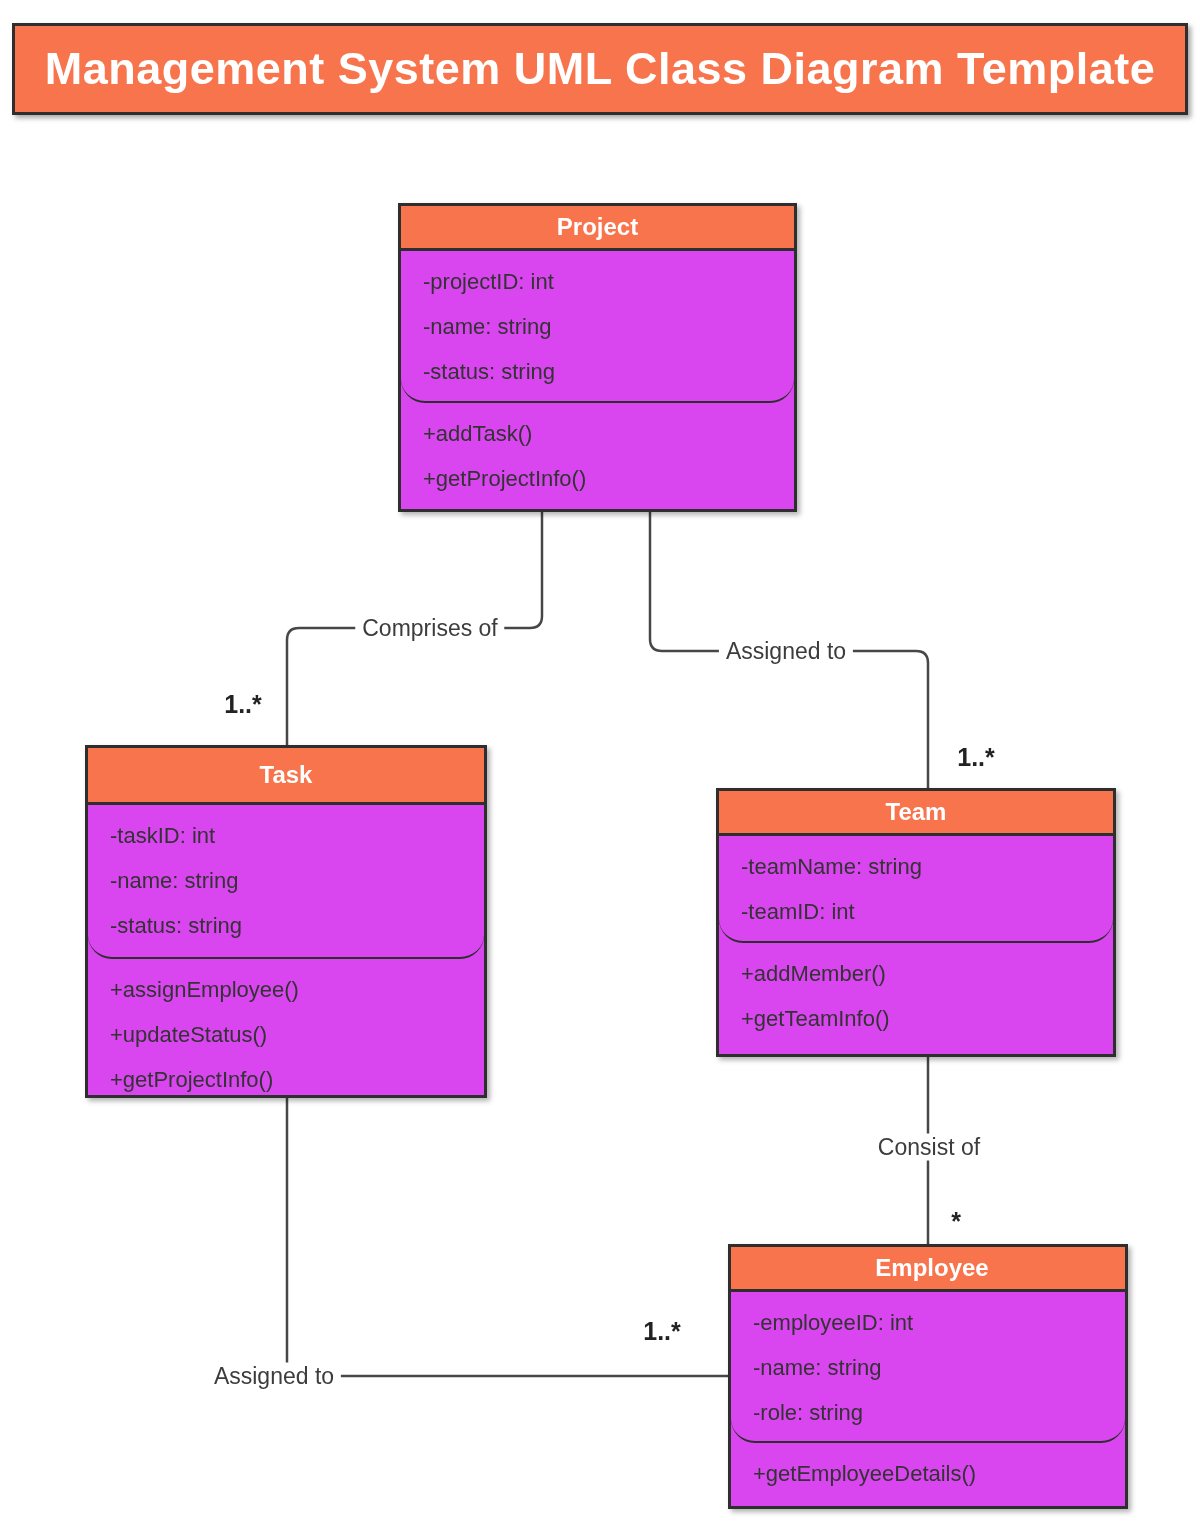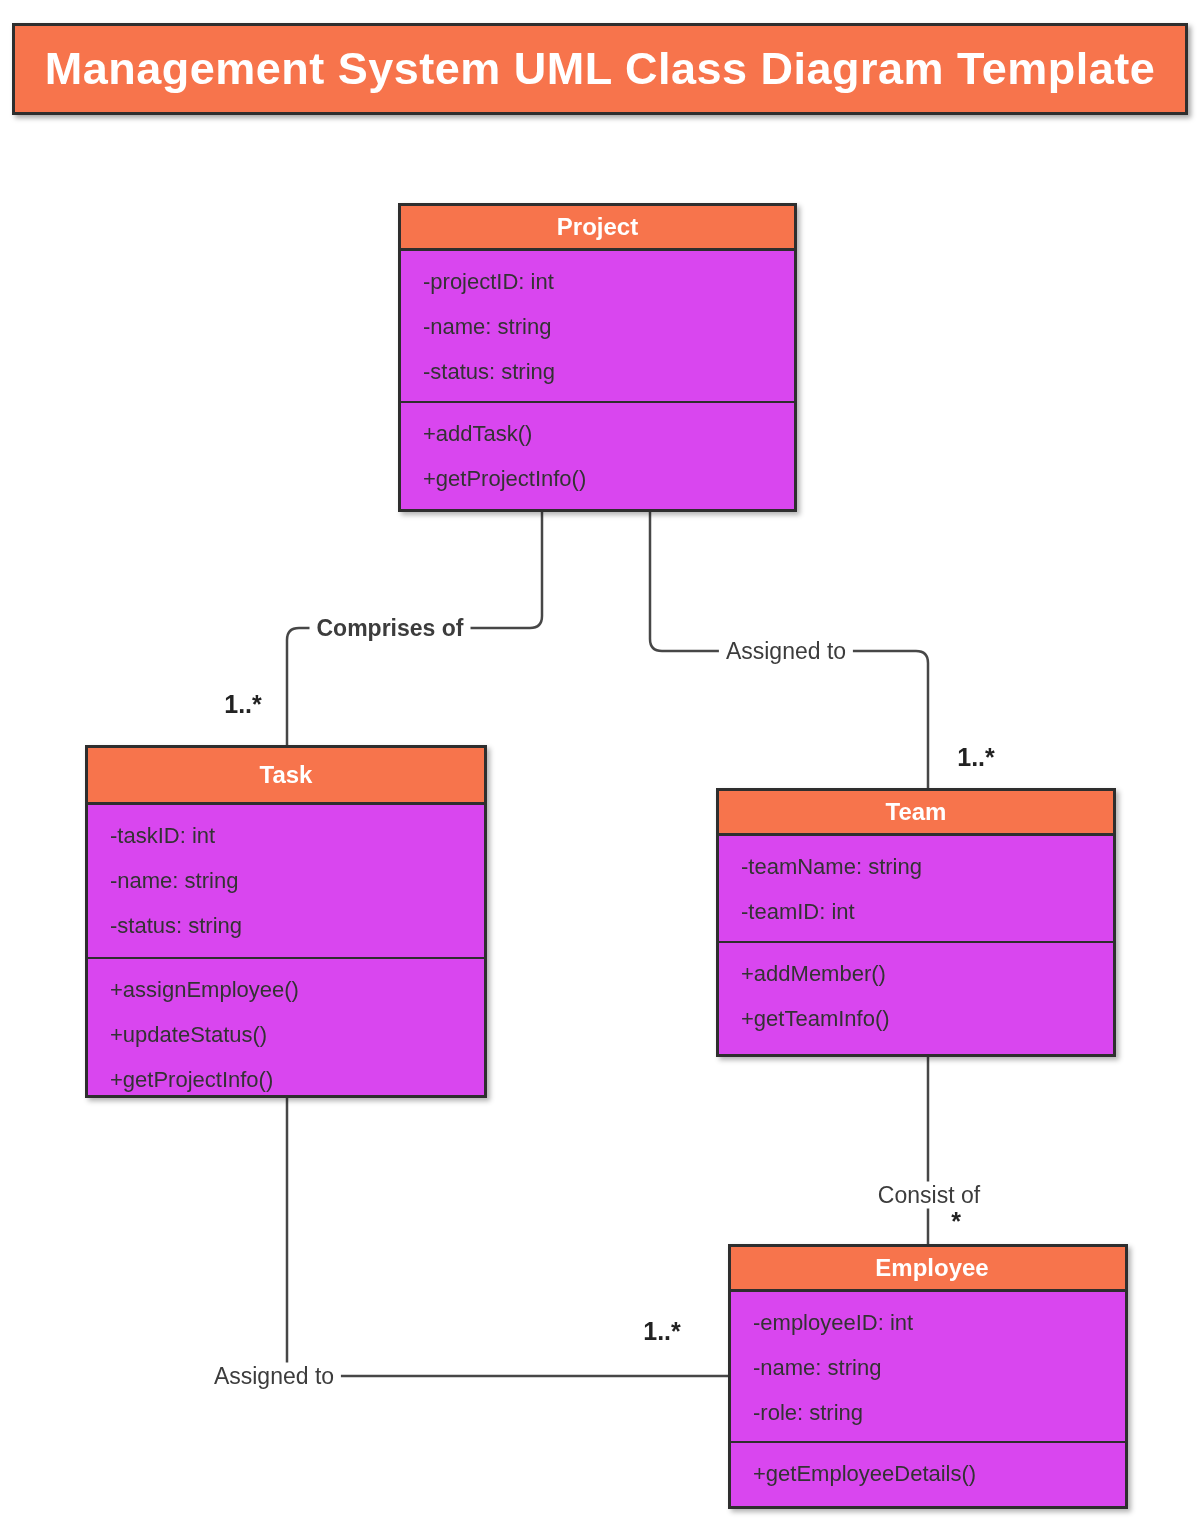"-projectID: int" .sec { border-radius: none -> 24px }
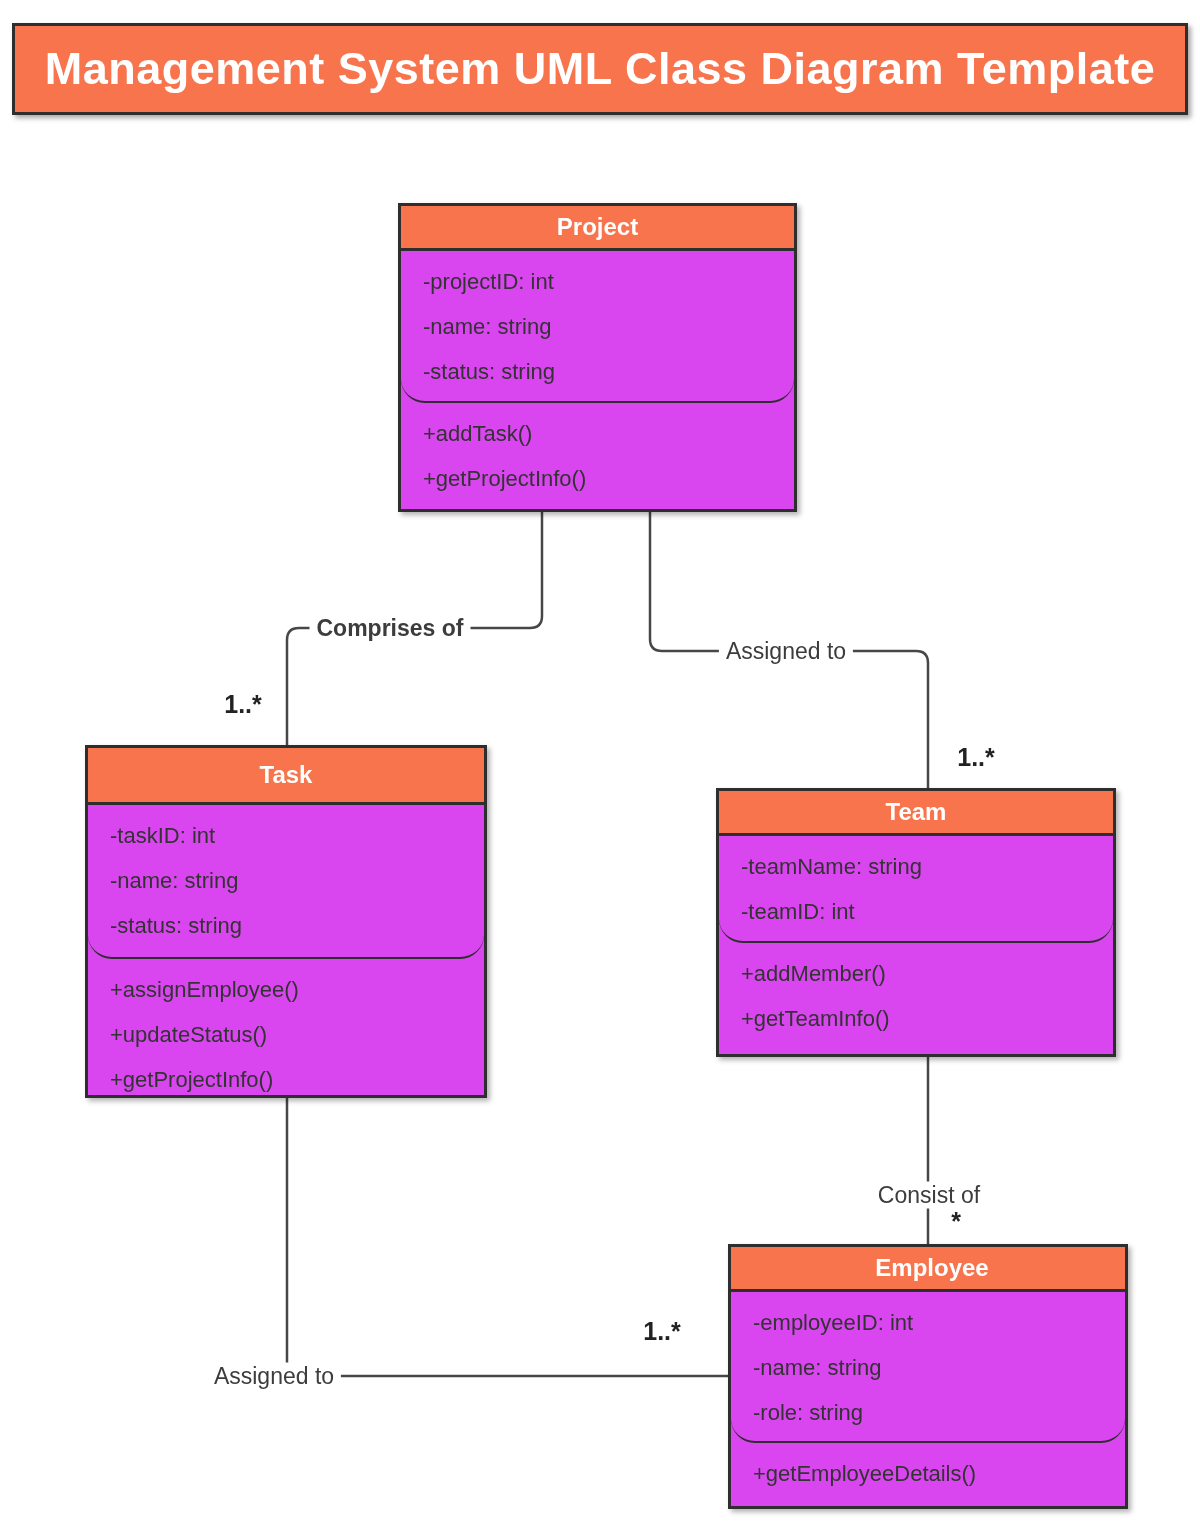"Comprises of" #label-comprises { font-weight: bold -> none; left: 390px -> 430px }
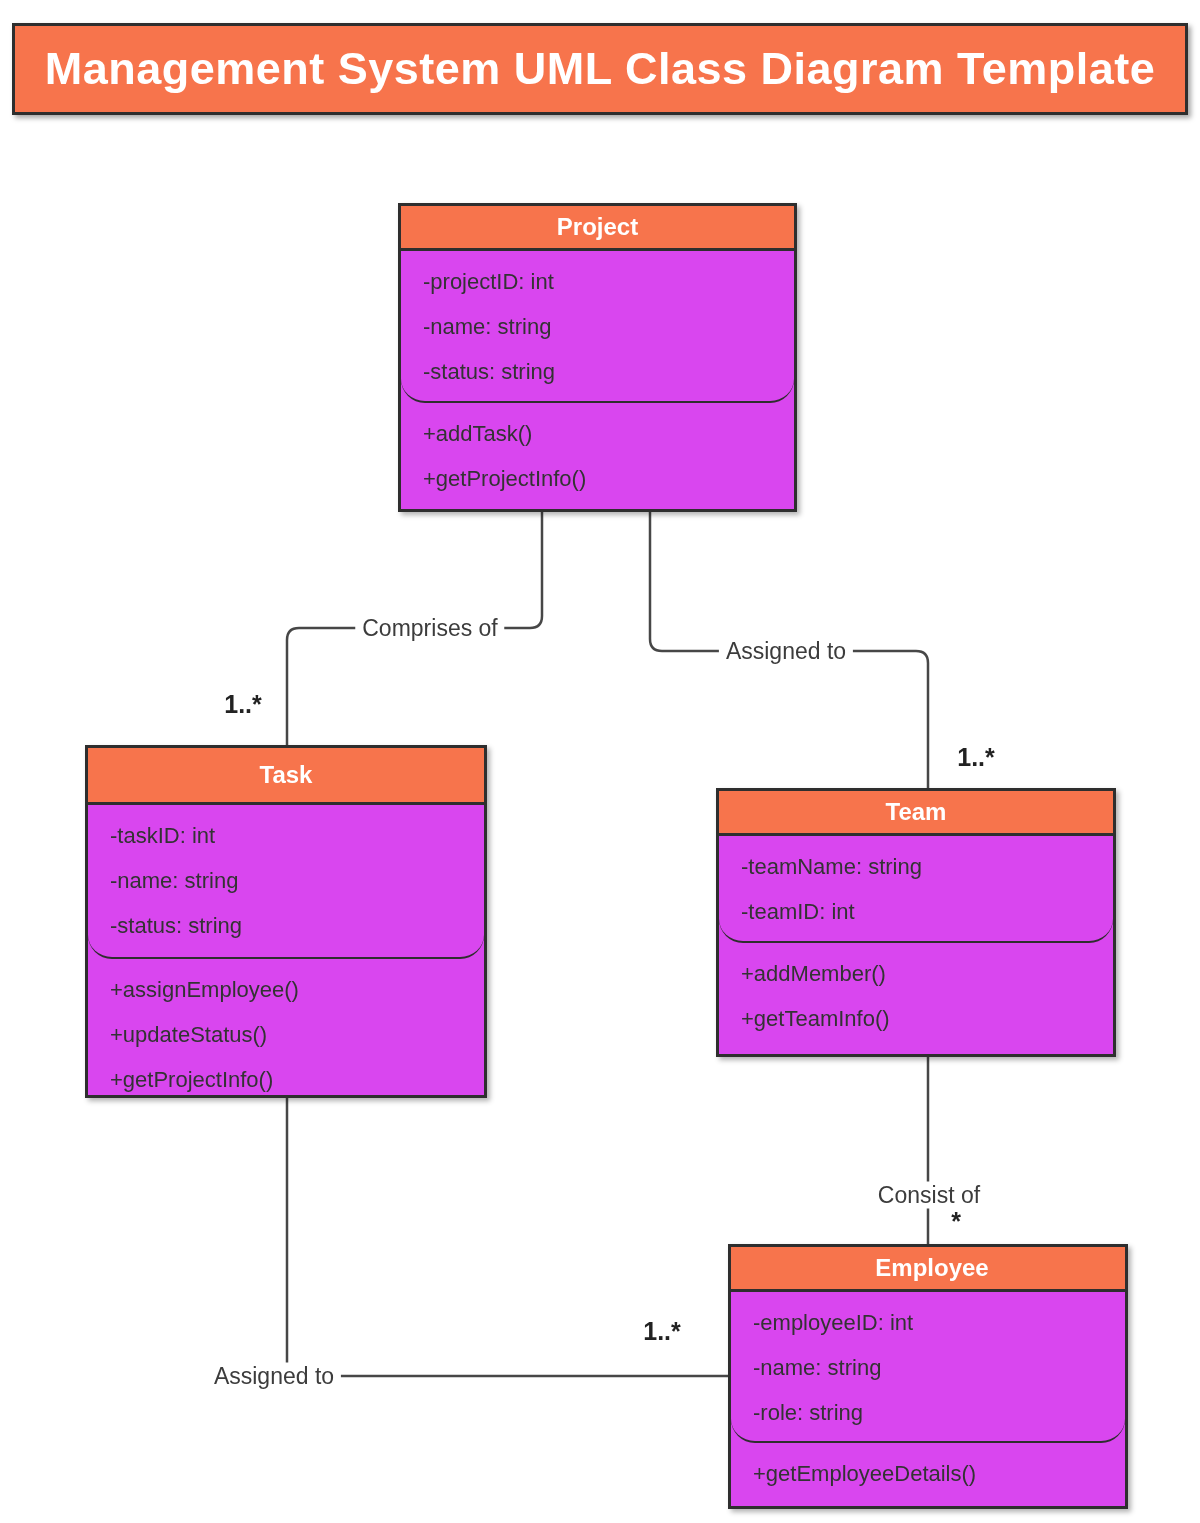"Consist of" #label-consist { margin-top: 48px -> none }
